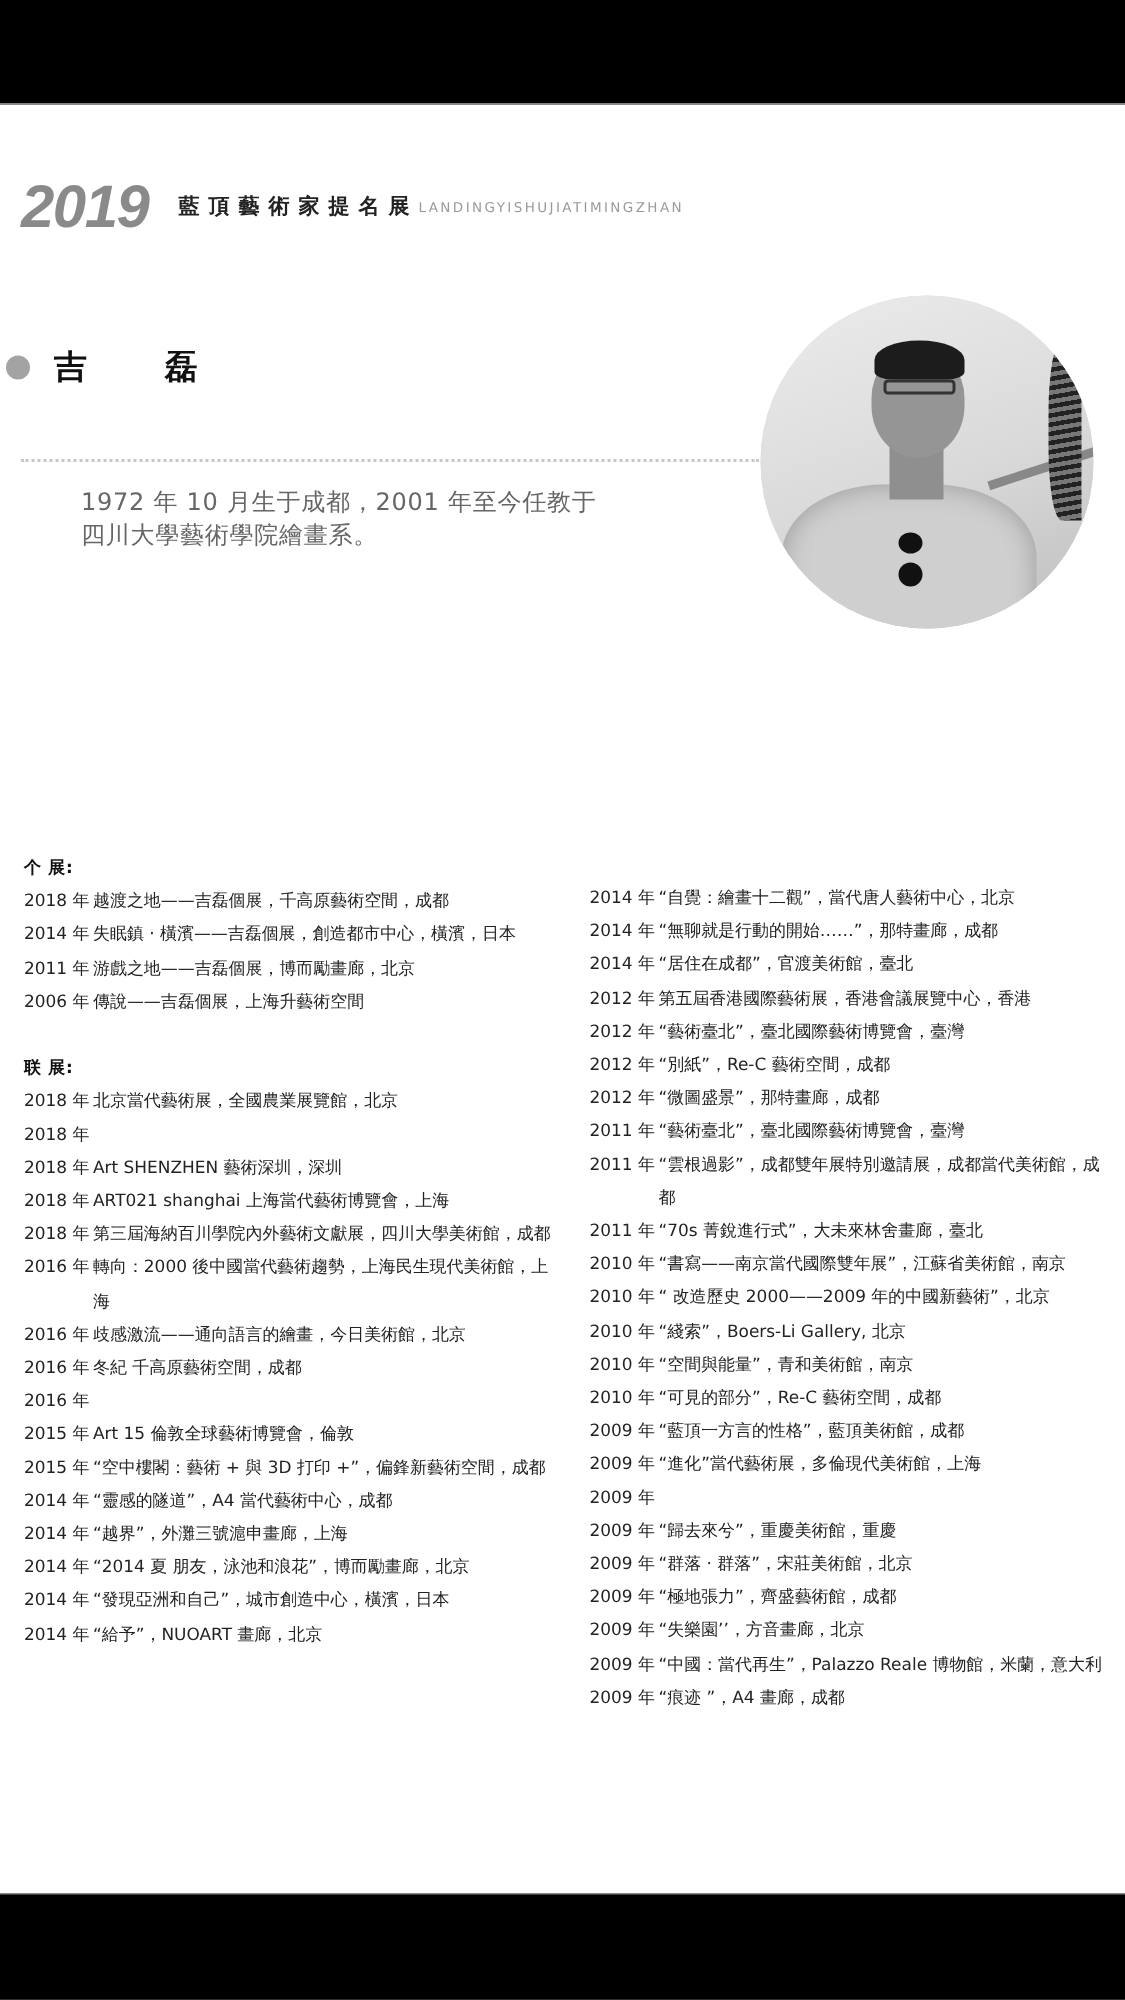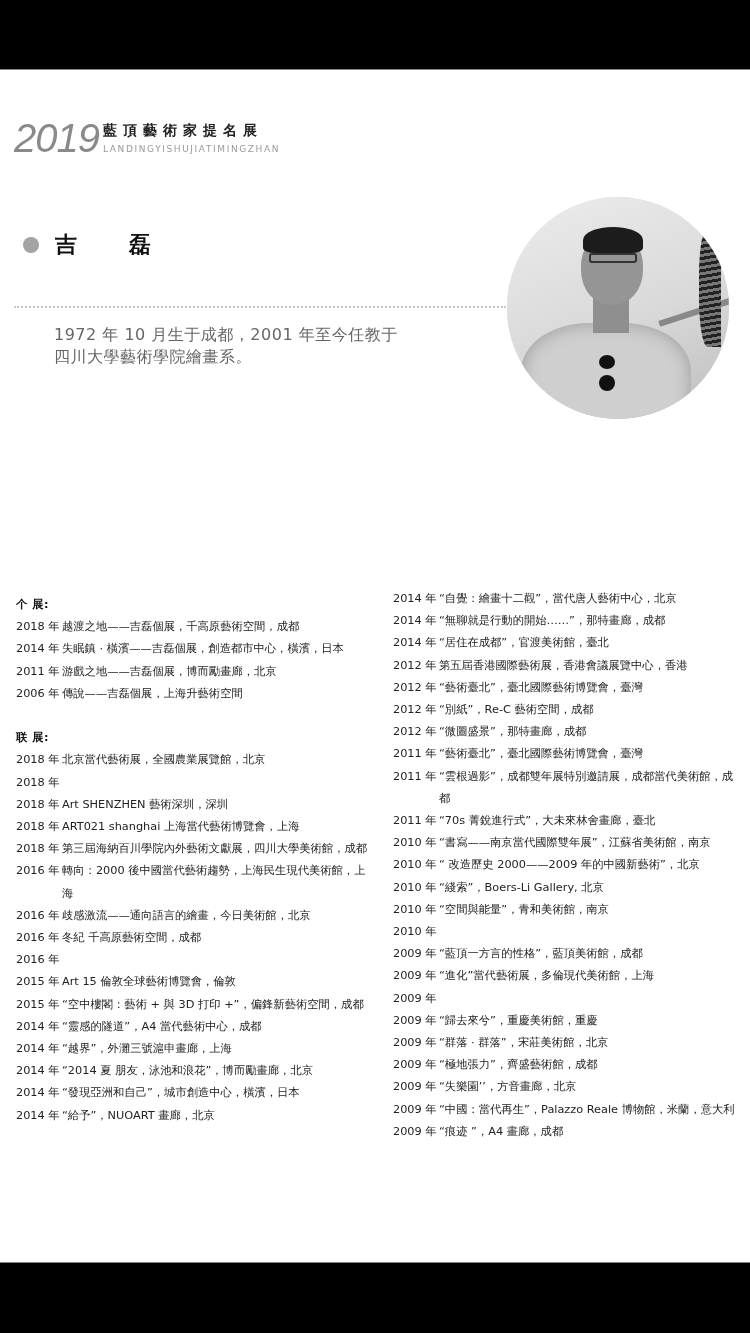"2019" .year { font-weight: 400 -> 700 }
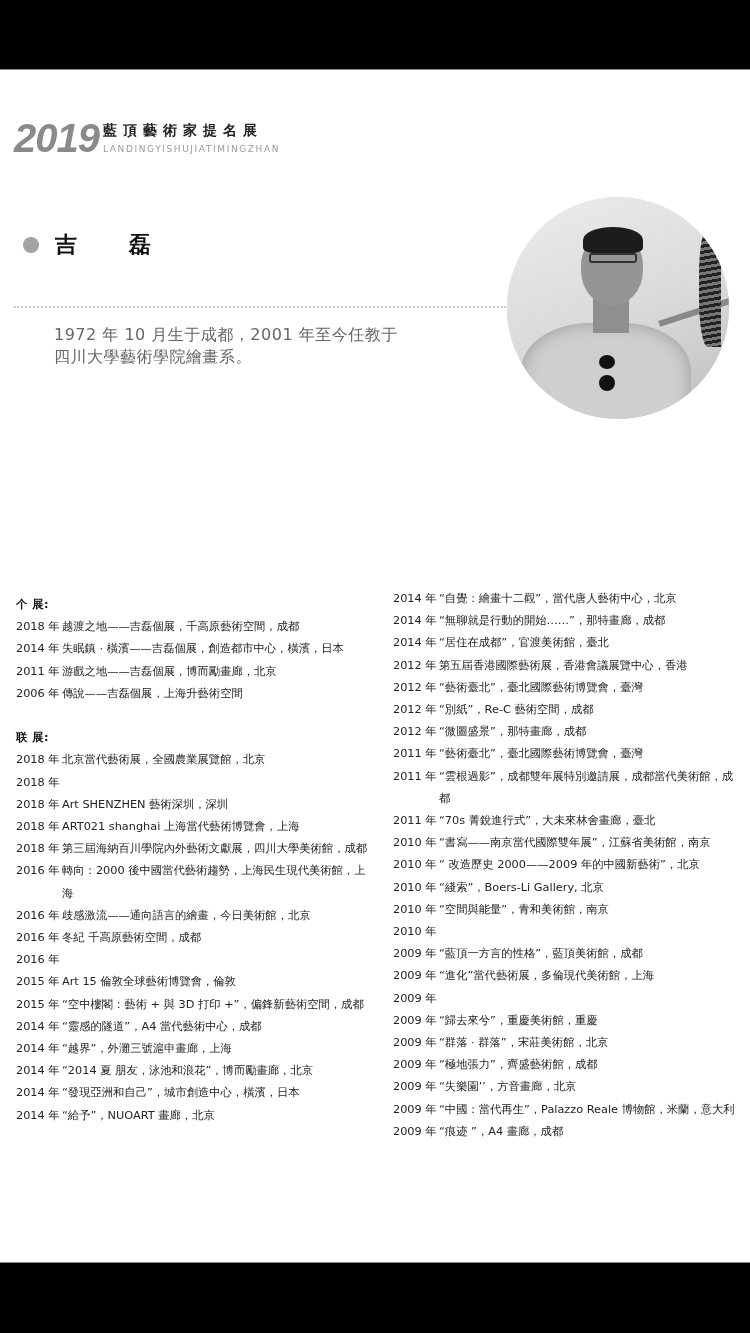"藍頂藝術家提名展" .header-text { flex-direction: column -> row; margin-left: 4px -> 20px }
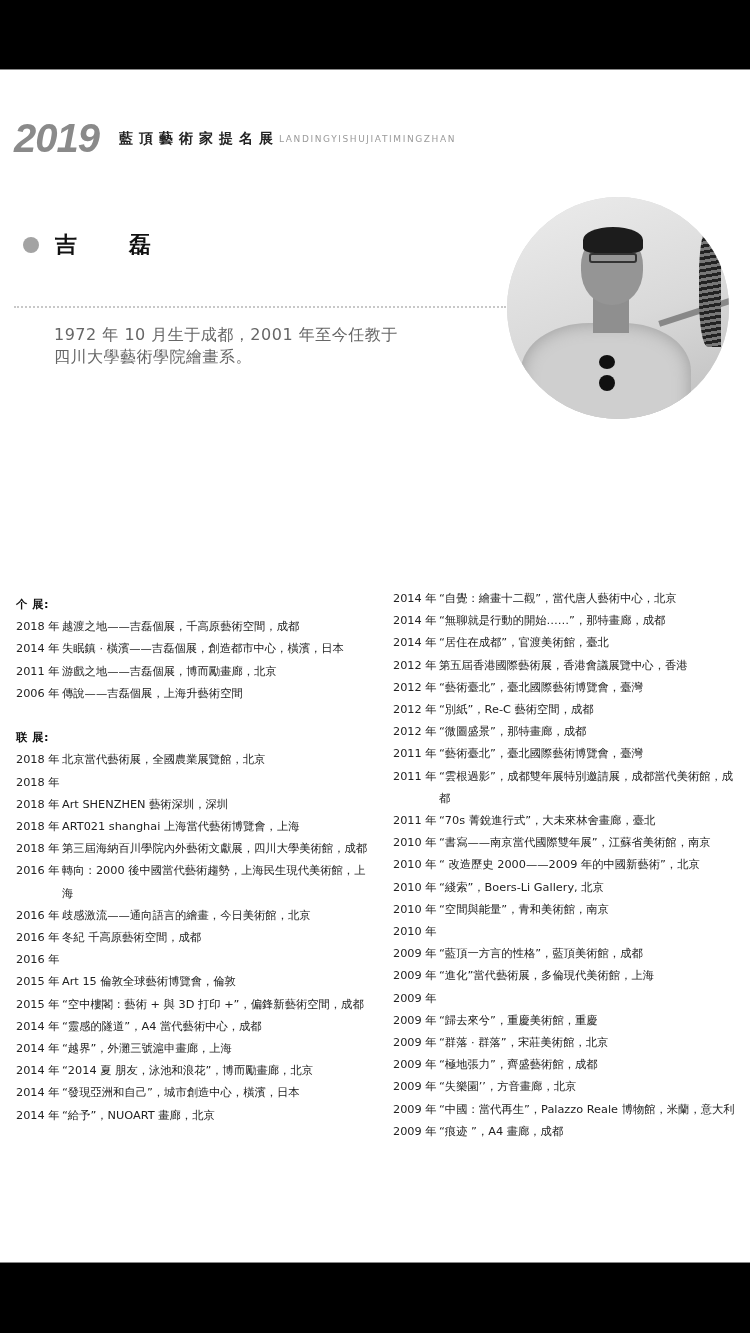"吉 磊" .name-row { left: 23px -> 4px }
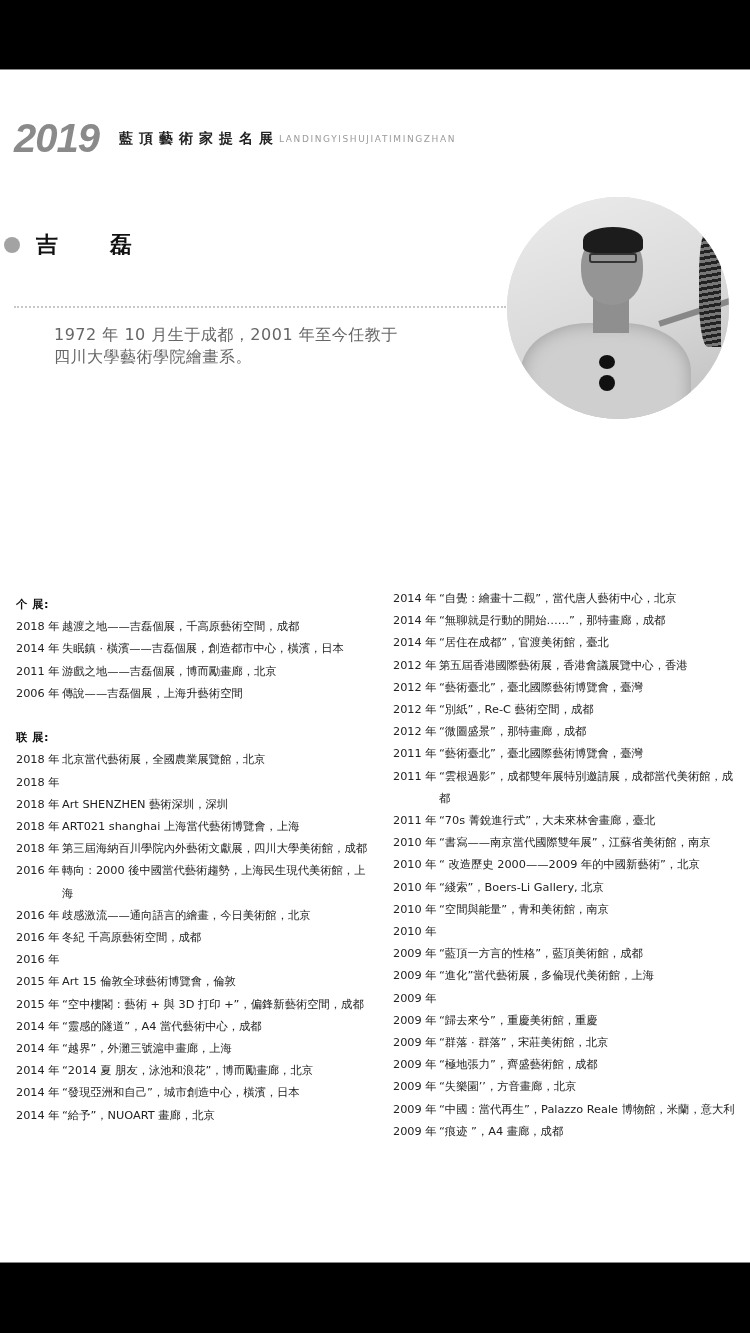"个 展:" .col { top: 524px -> 498px }
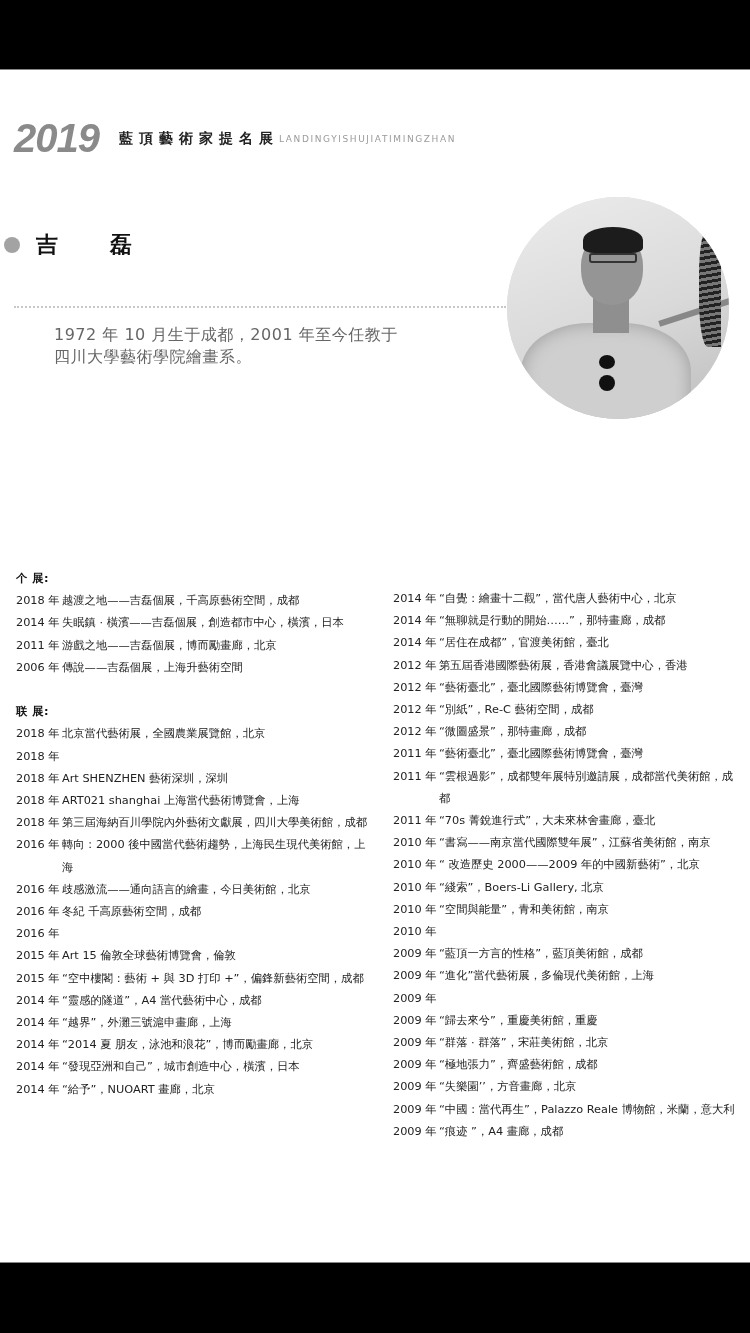"“可見的部分”，Re-C 藝術空間，成都" span.txt { html: none -> <span>“可見的部分”，Re-C 藝術空間，成都</span> }
